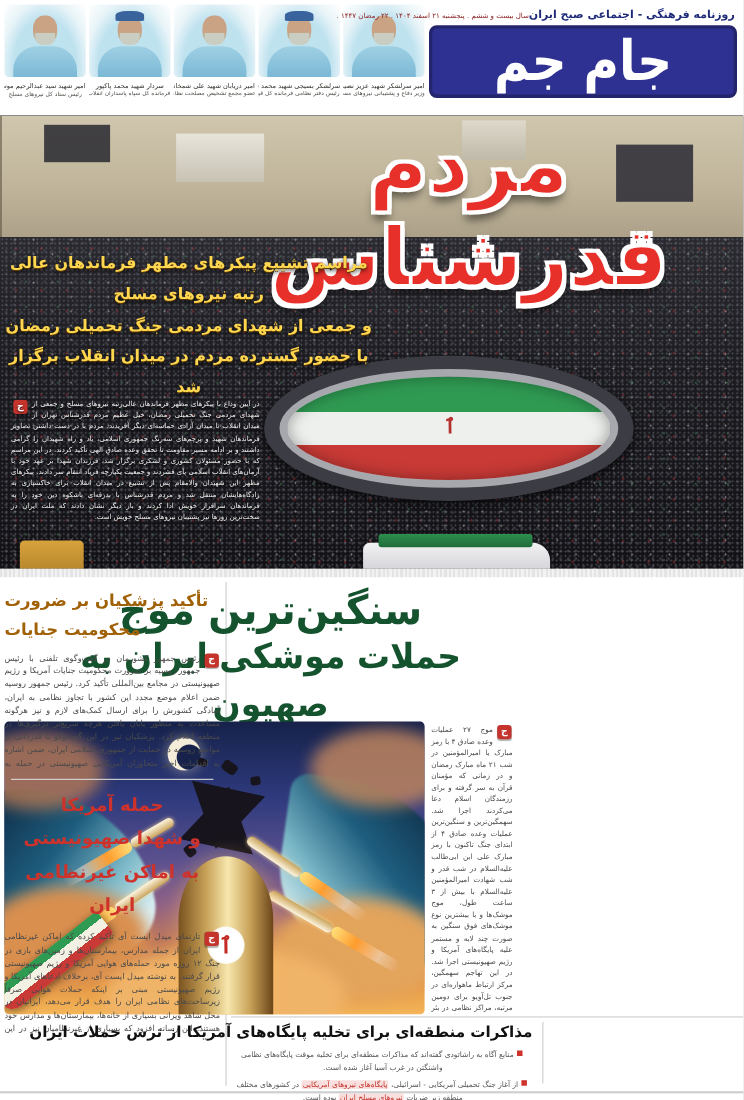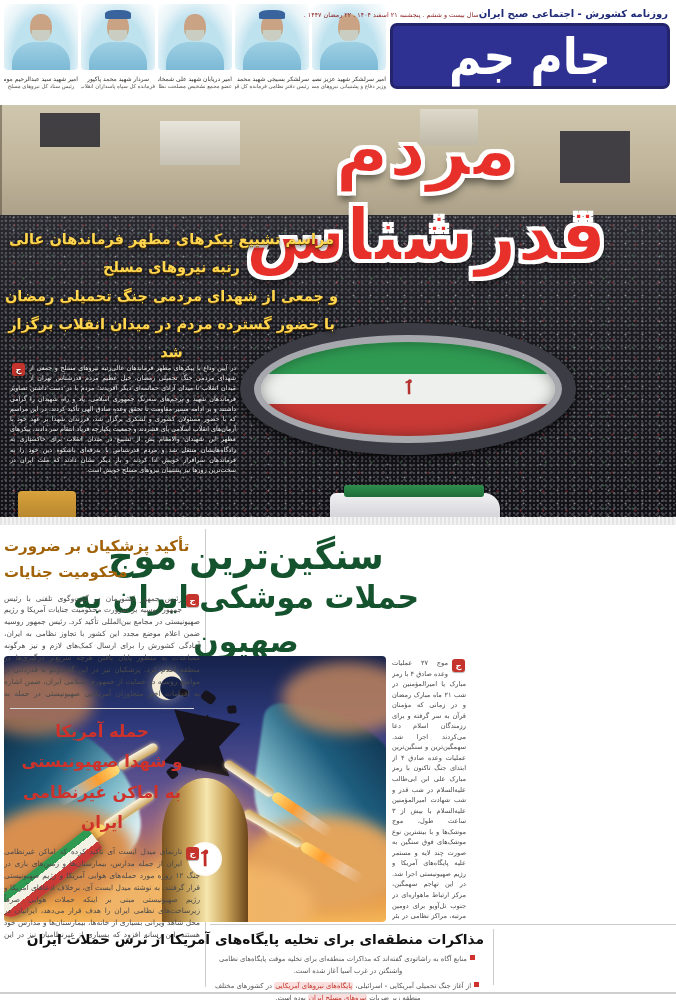"روزنامه کشورش - اجتماعی صبح" span.tagline { text: کشورش -> فرهنگی }
